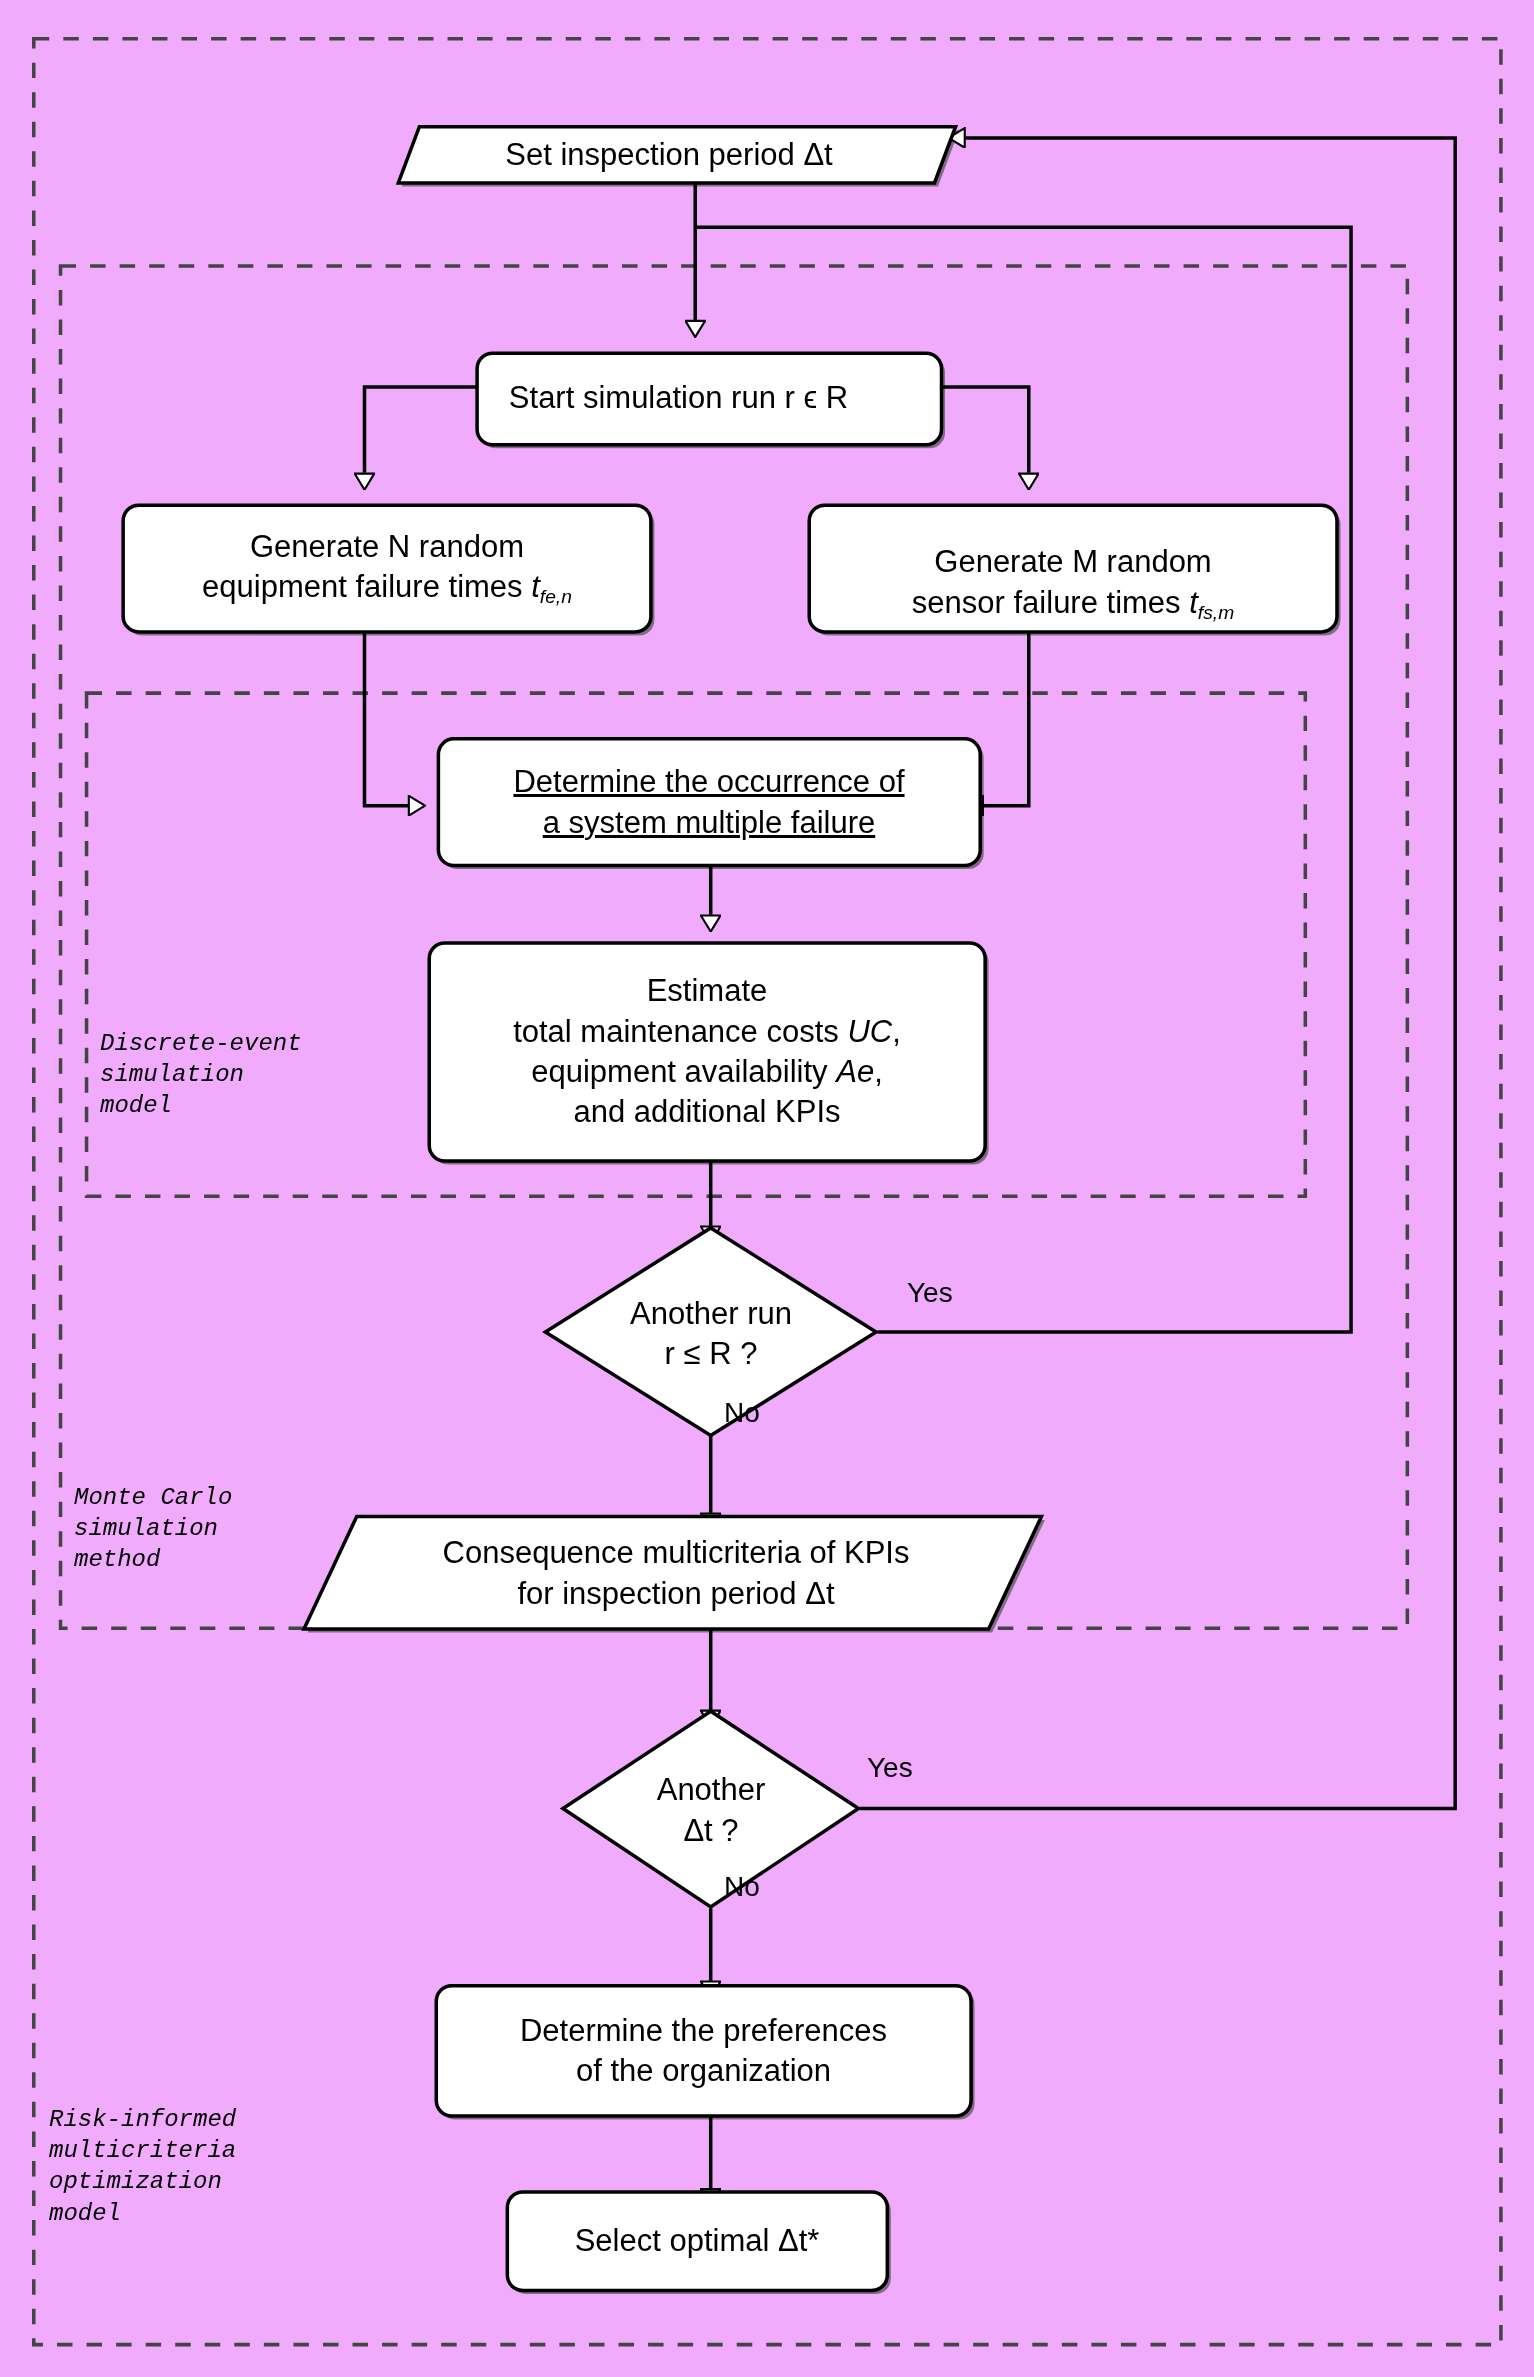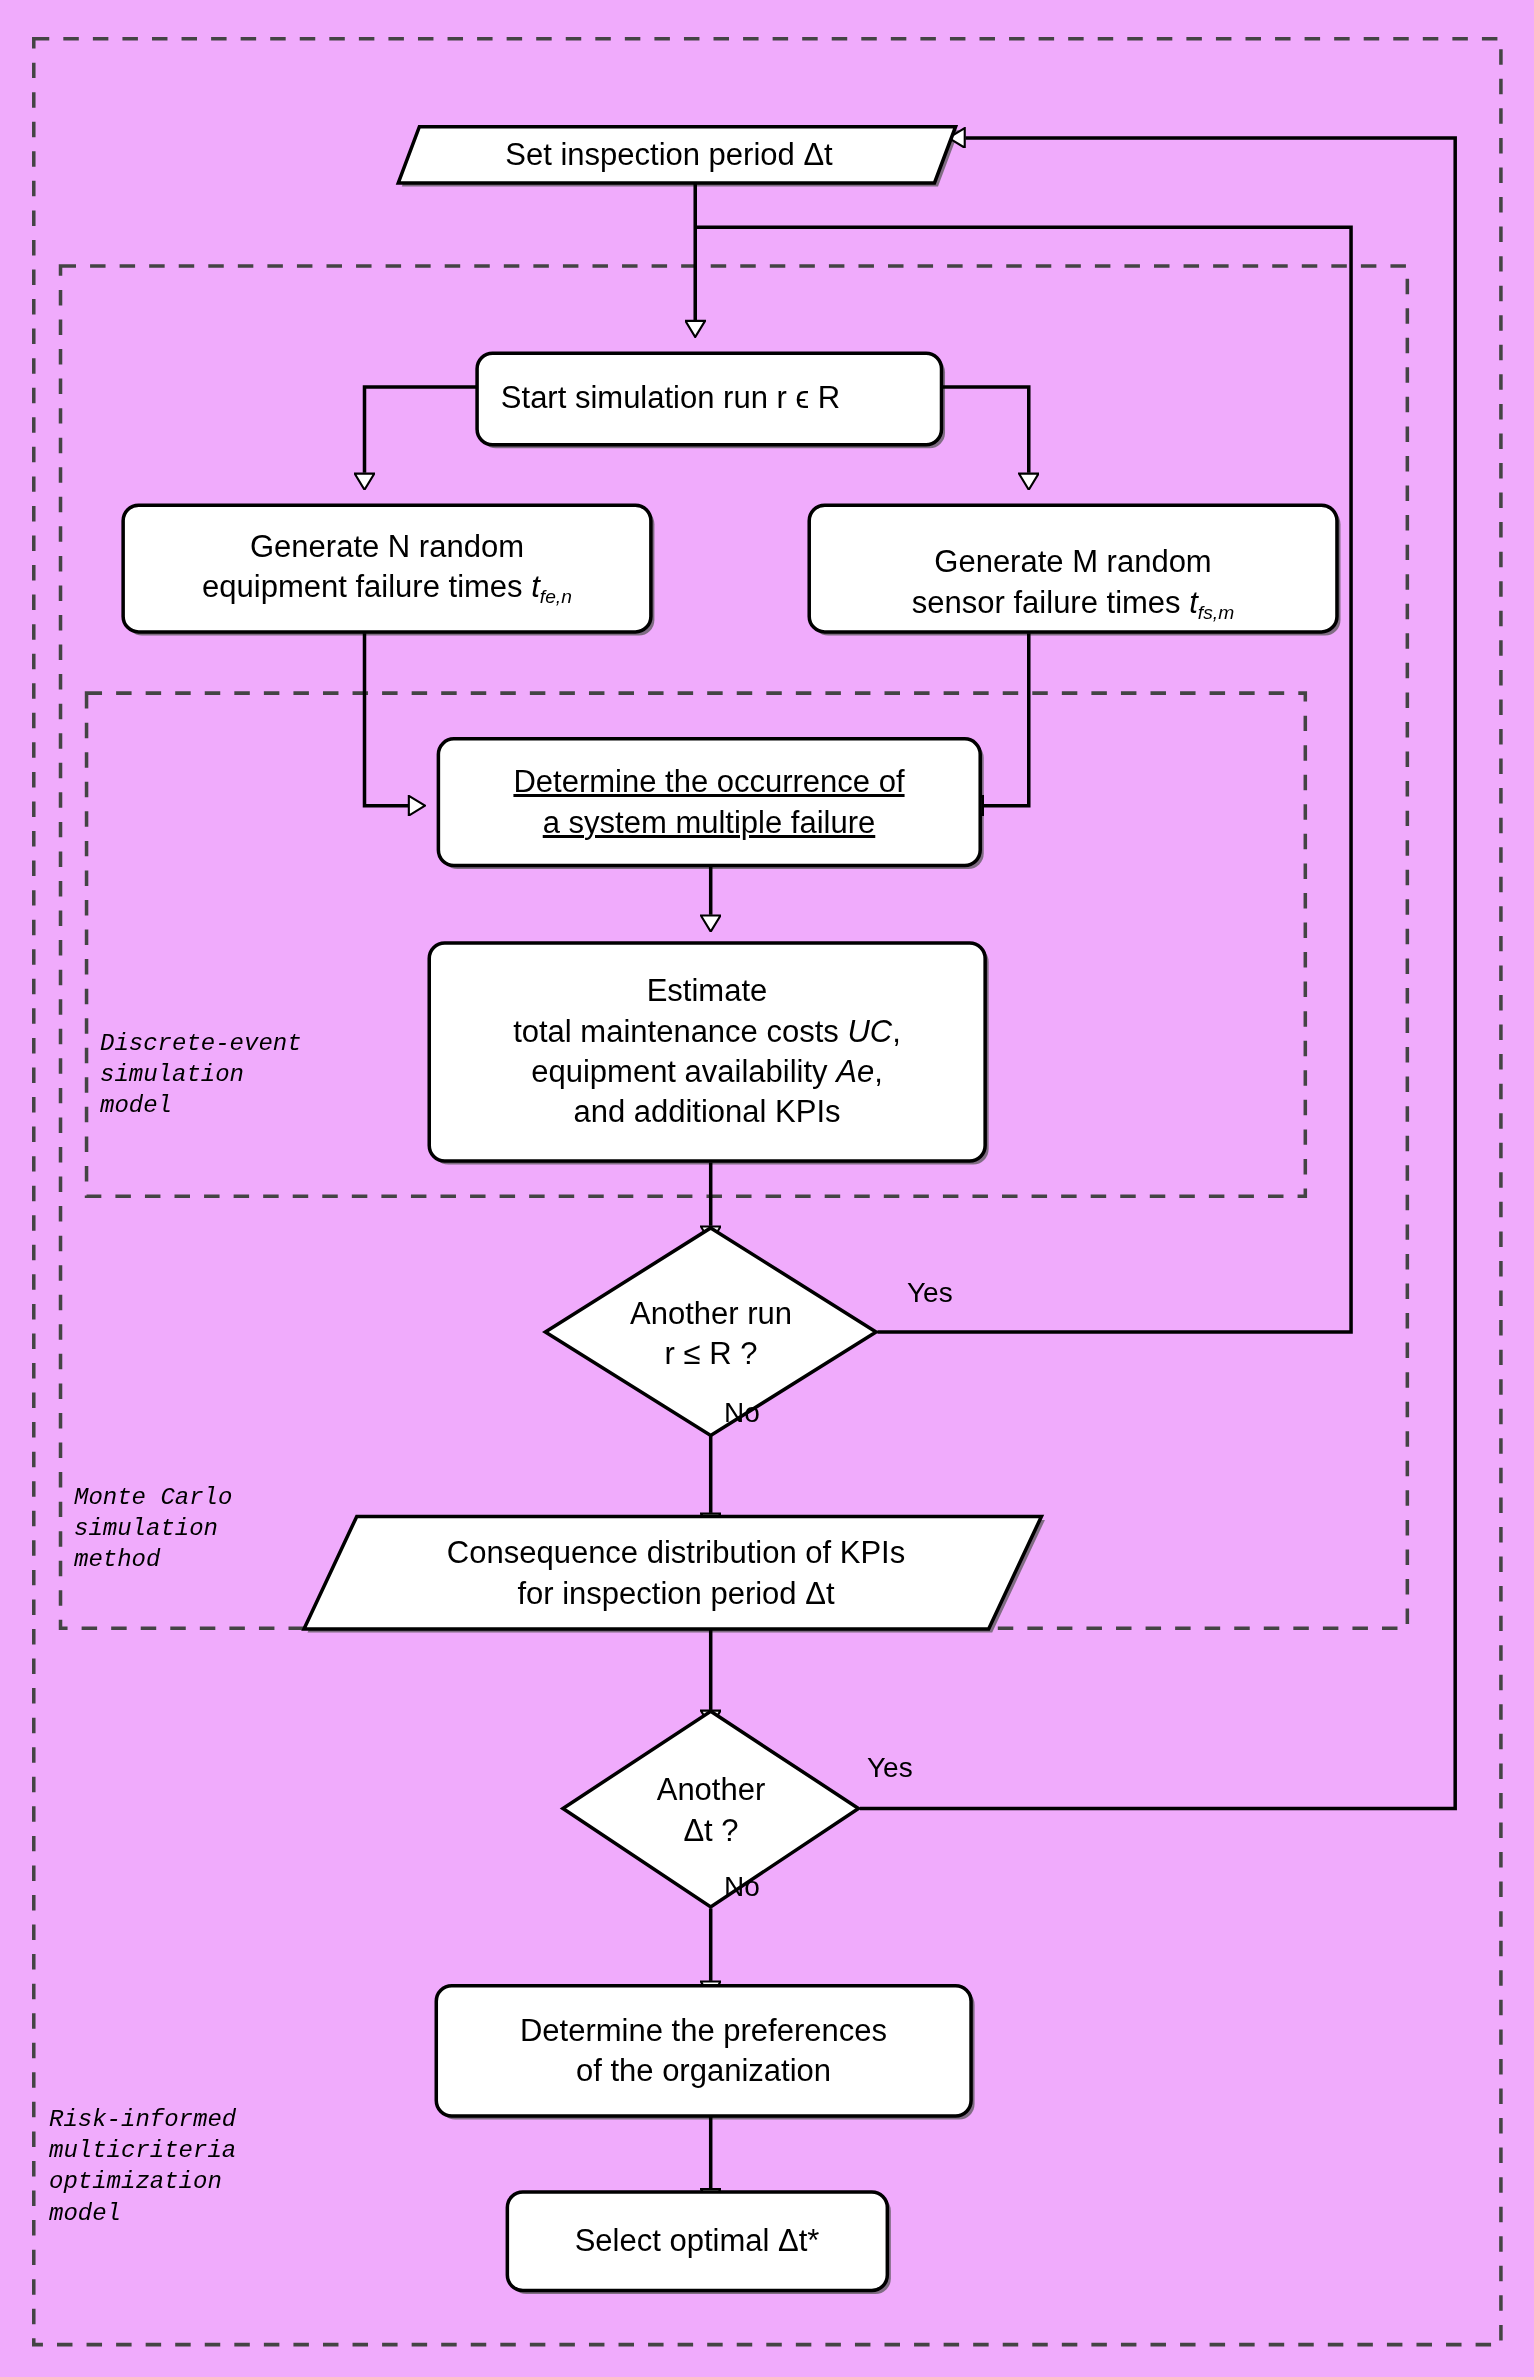"Start simulation run r ϵ" div.node-text { padding-left: none -> 8px }
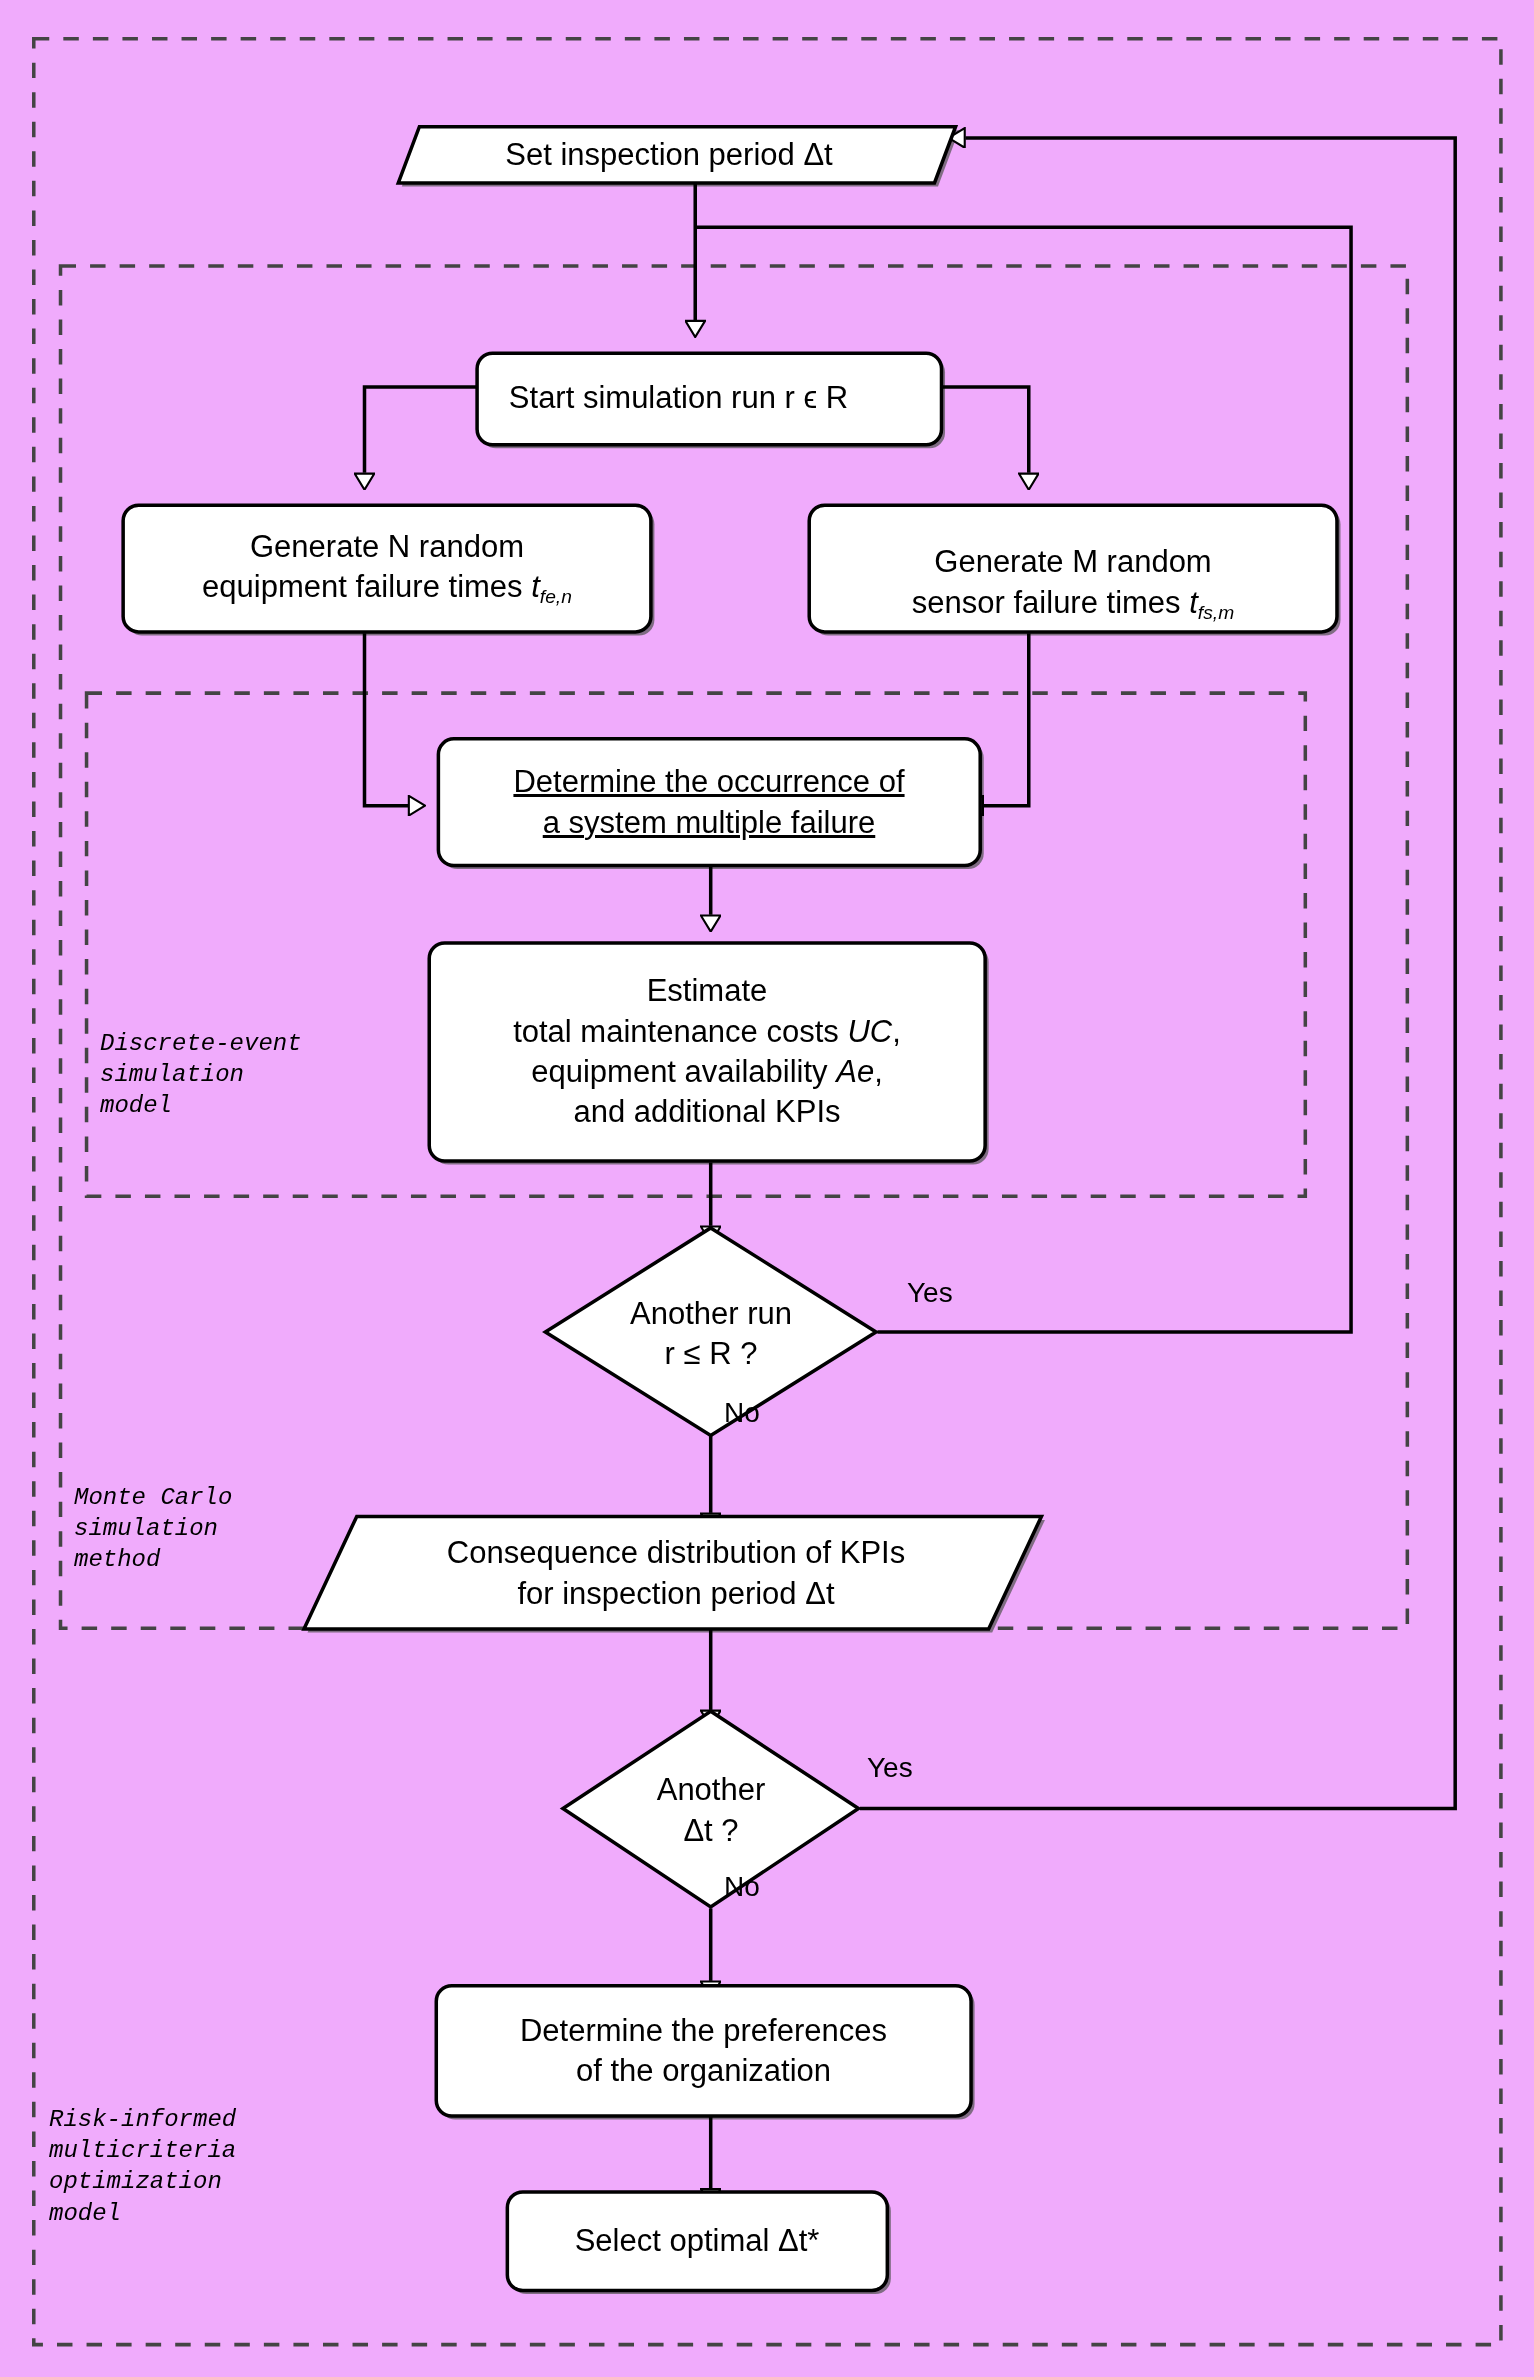"Consequence distribution of KPIs" span { text: distribution -> multicriteria }
